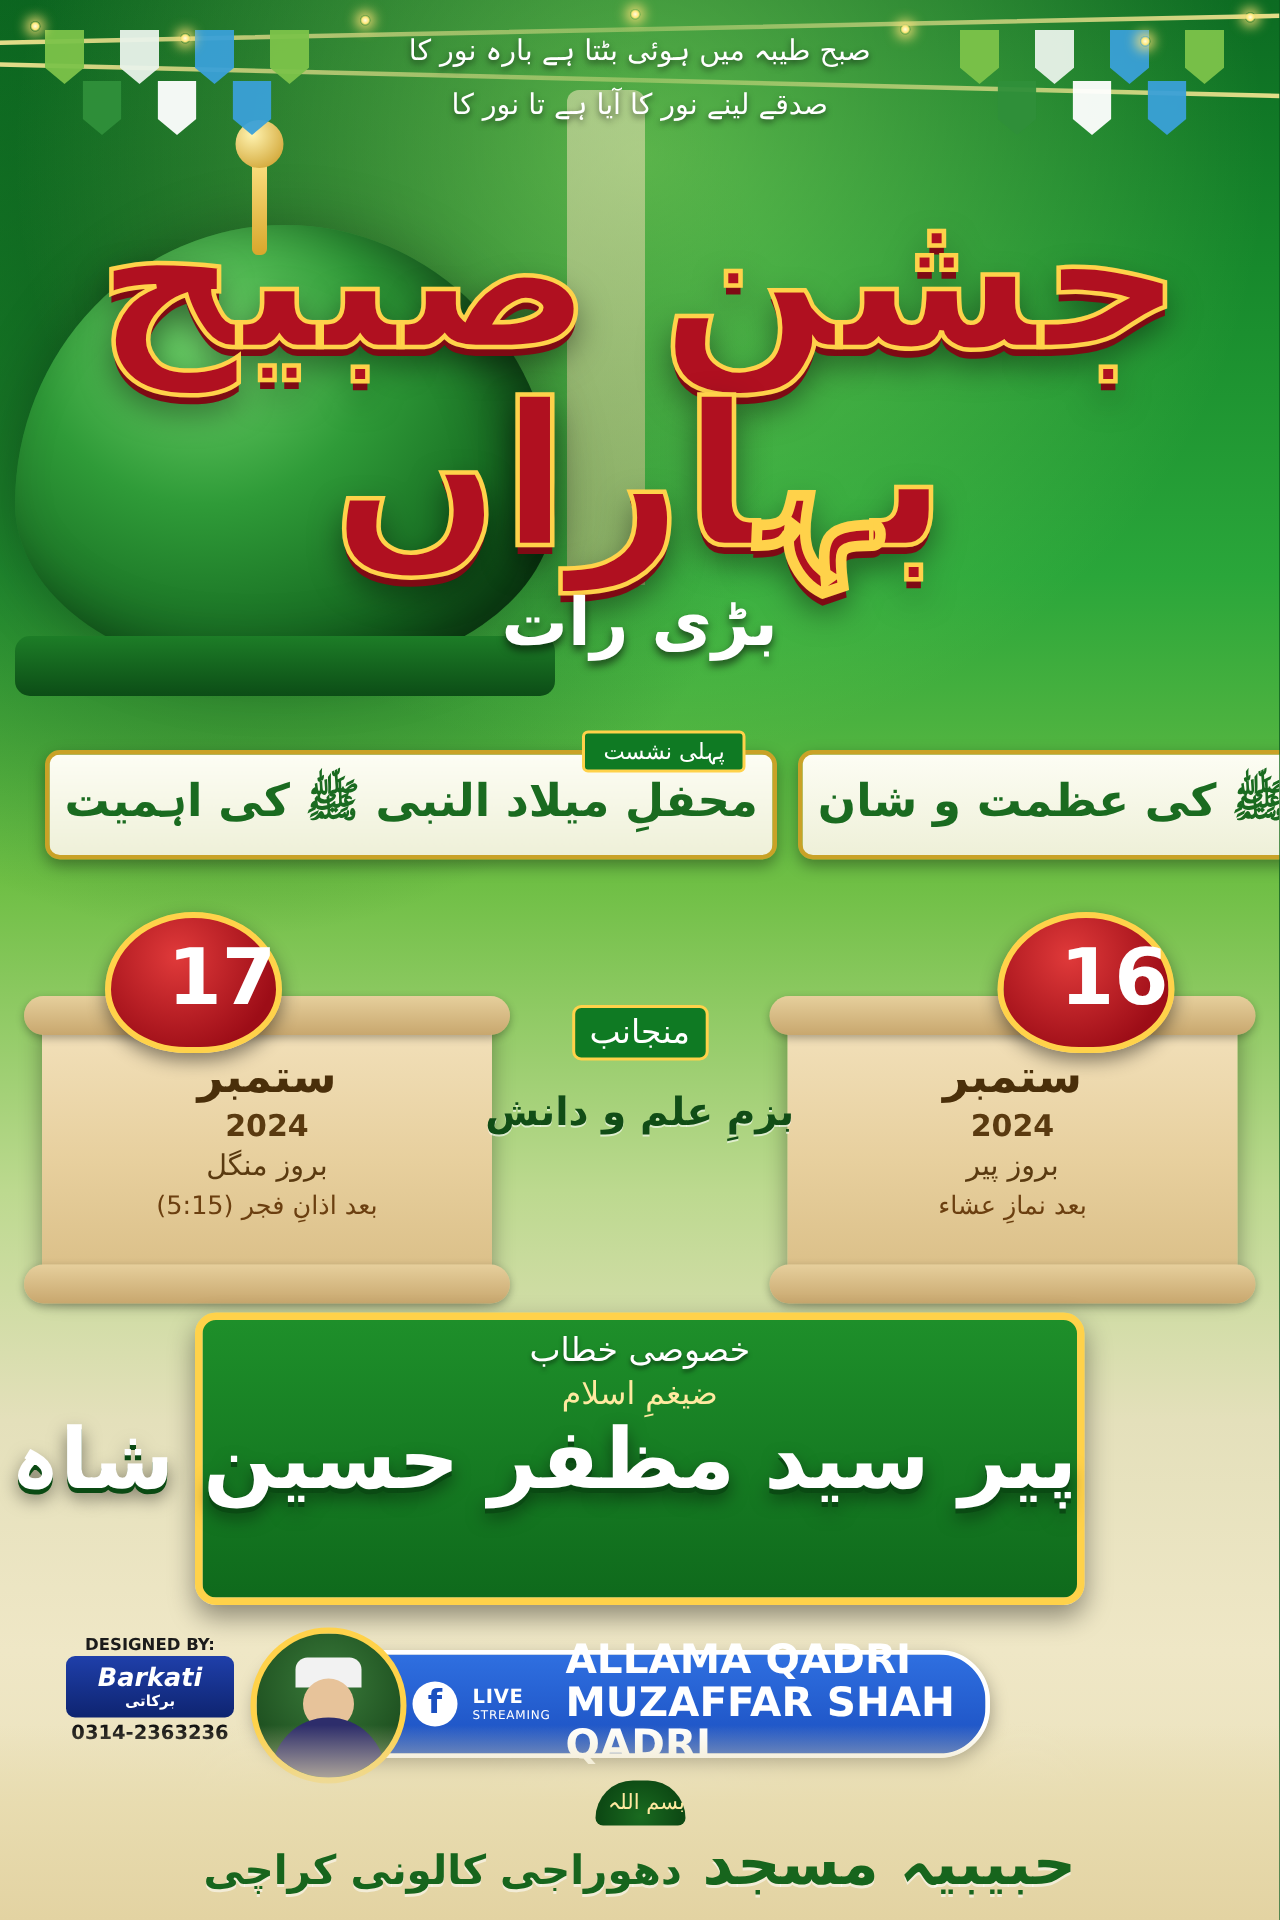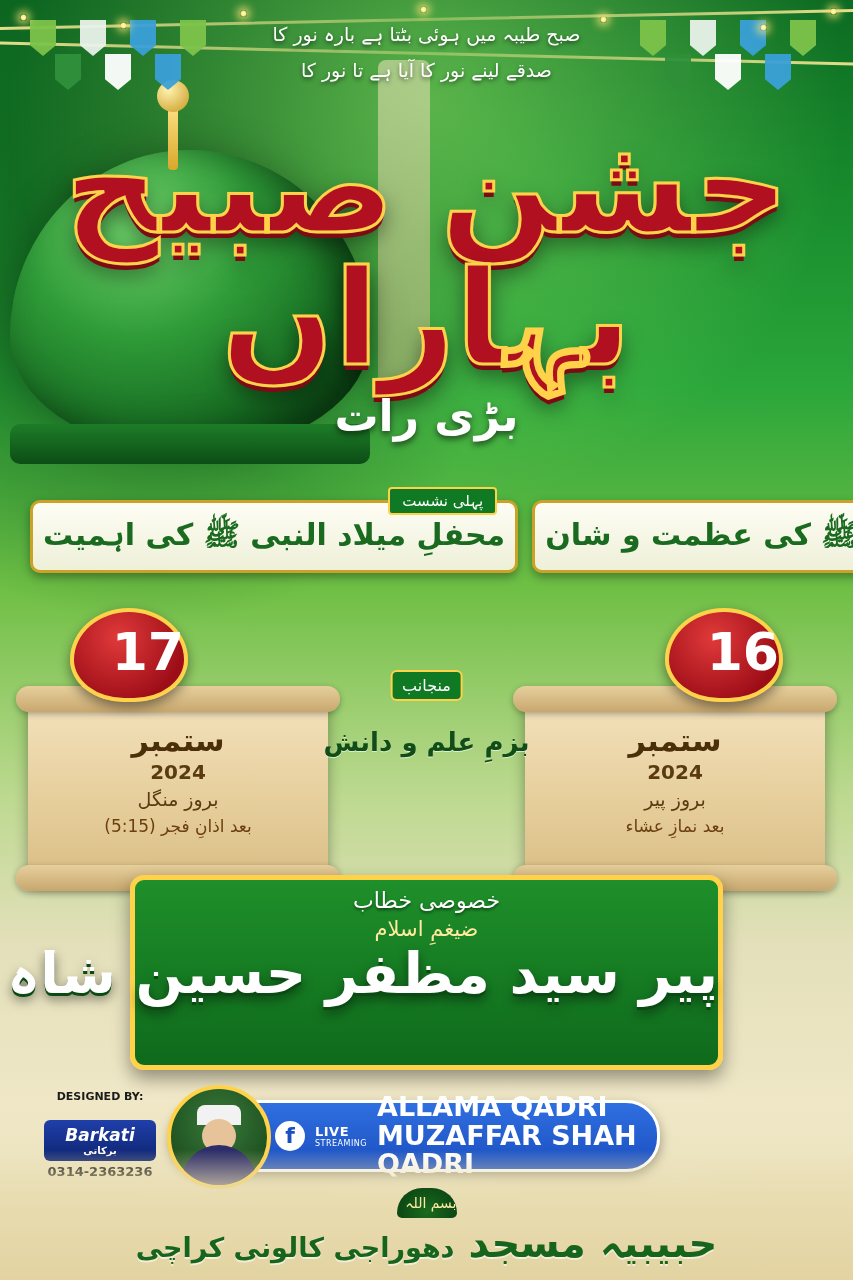"منجانب" .mid-tag { font-size: 16px -> 22px }
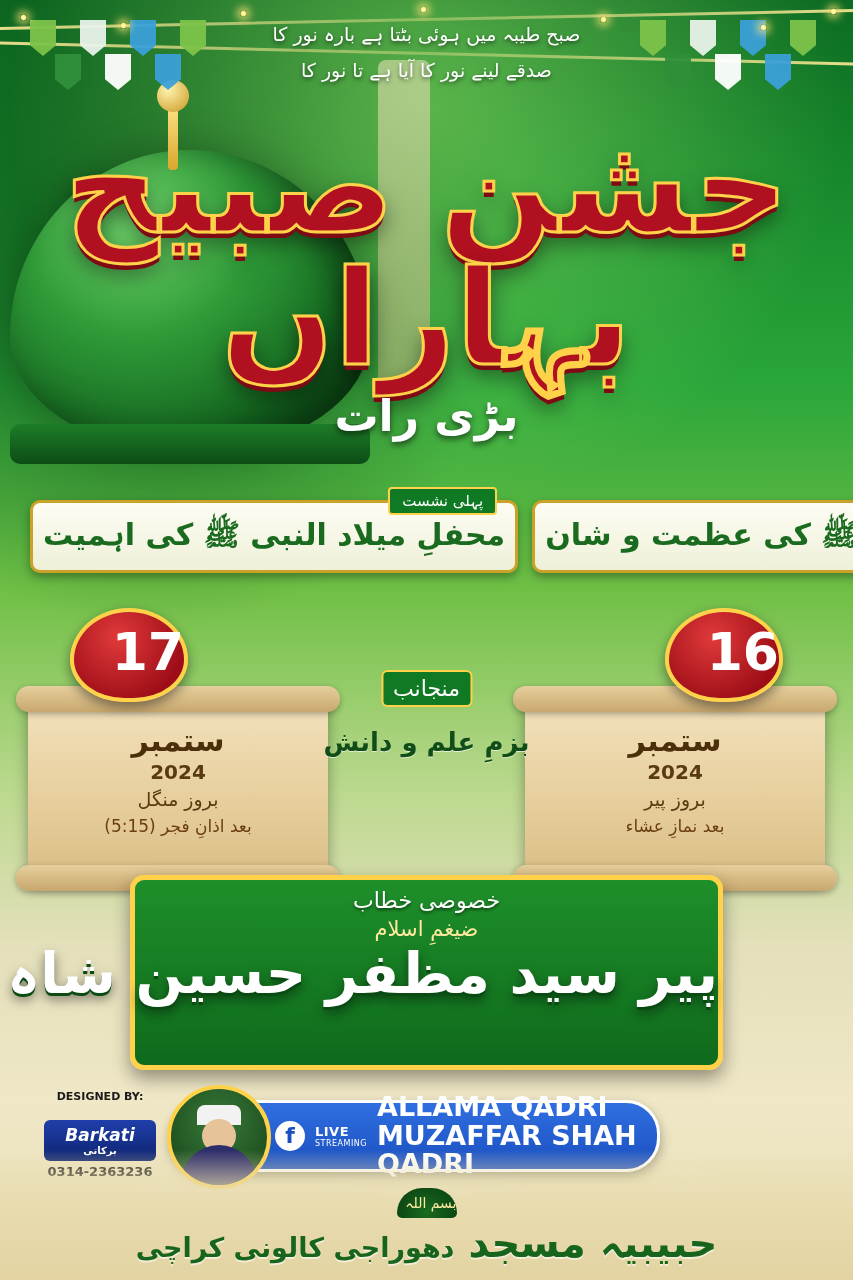"ستمبر" .scroll { top: 66px -> 44px }
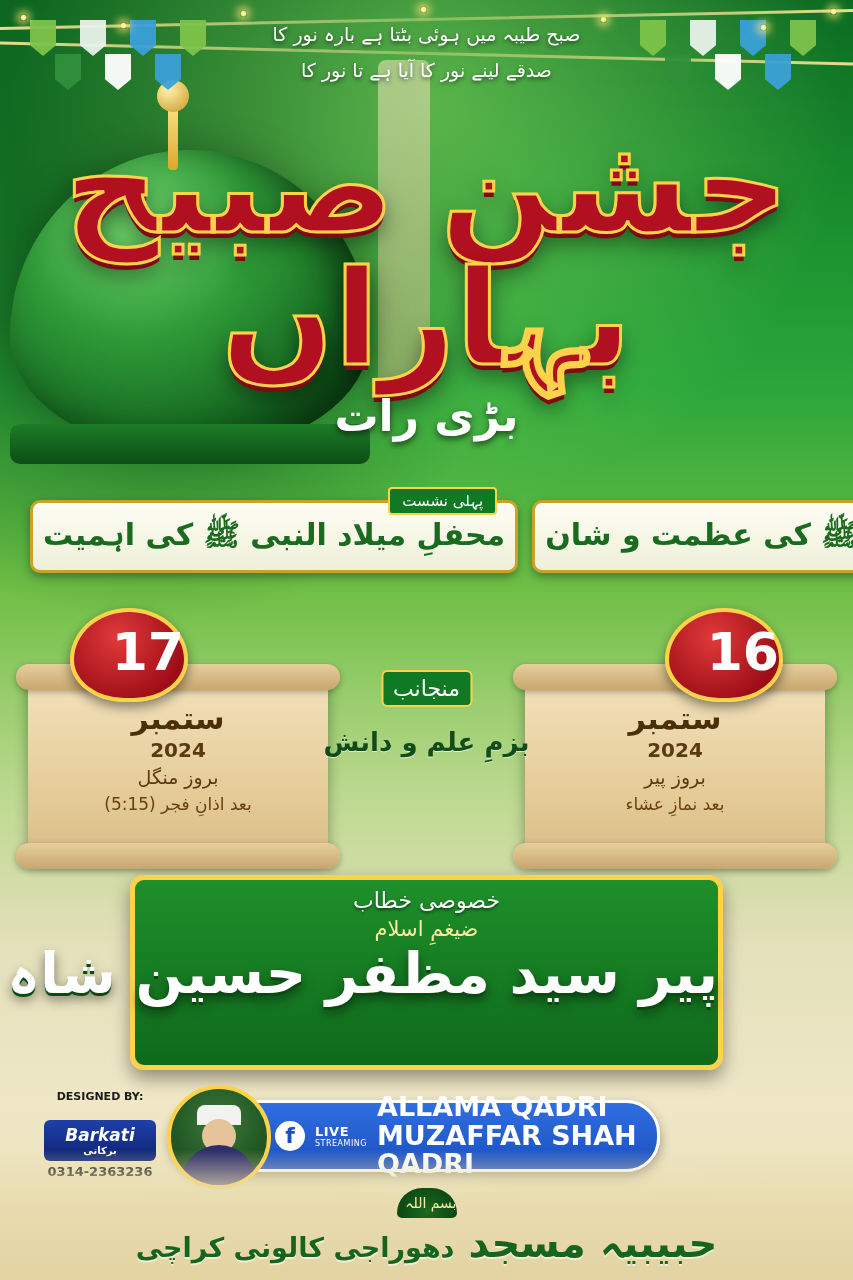"Barkati" .designer .dbox { margin-top: 17px -> 1px }
